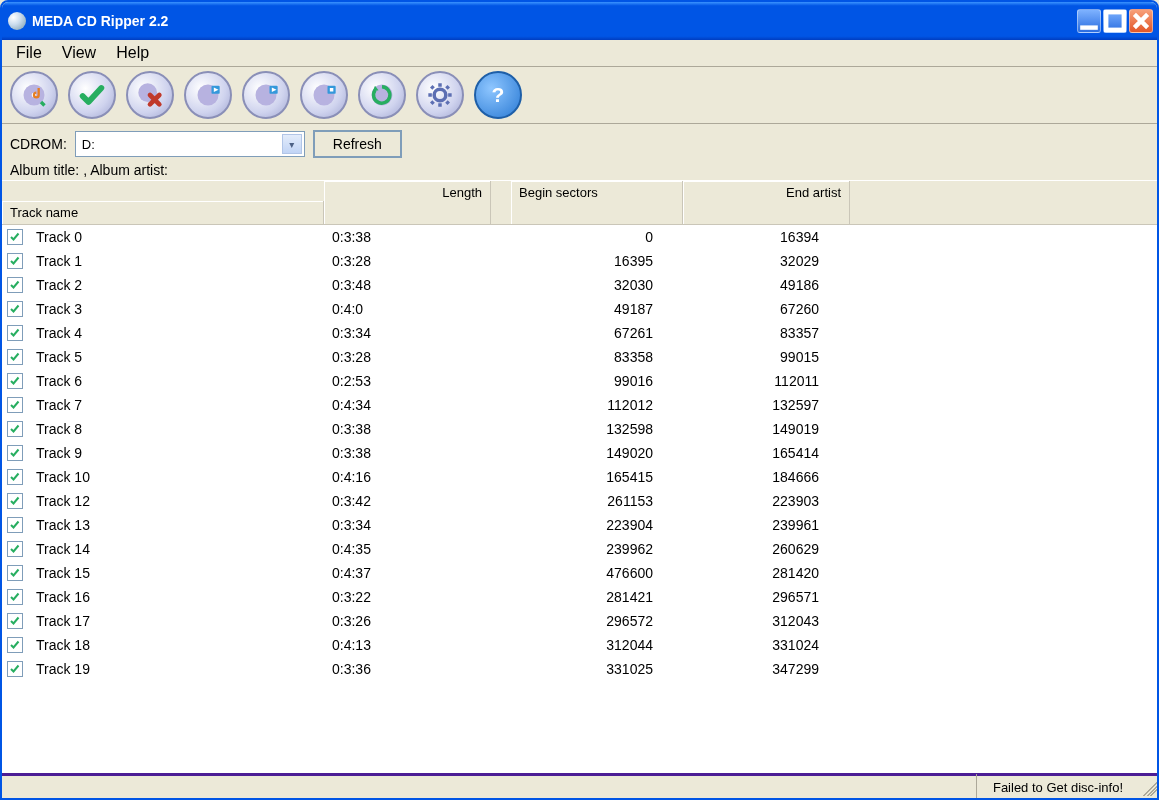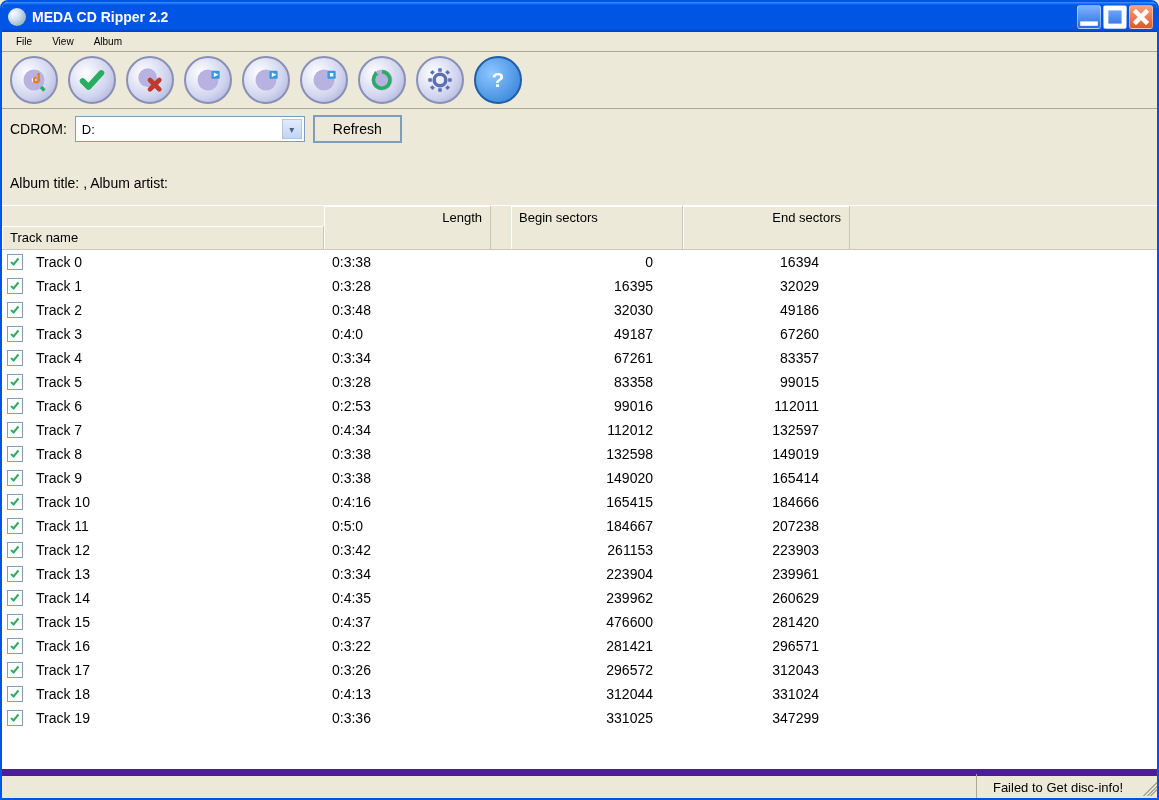"MEDA CD Ripper 2.2" .titlebar { height: 30px -> 38px }
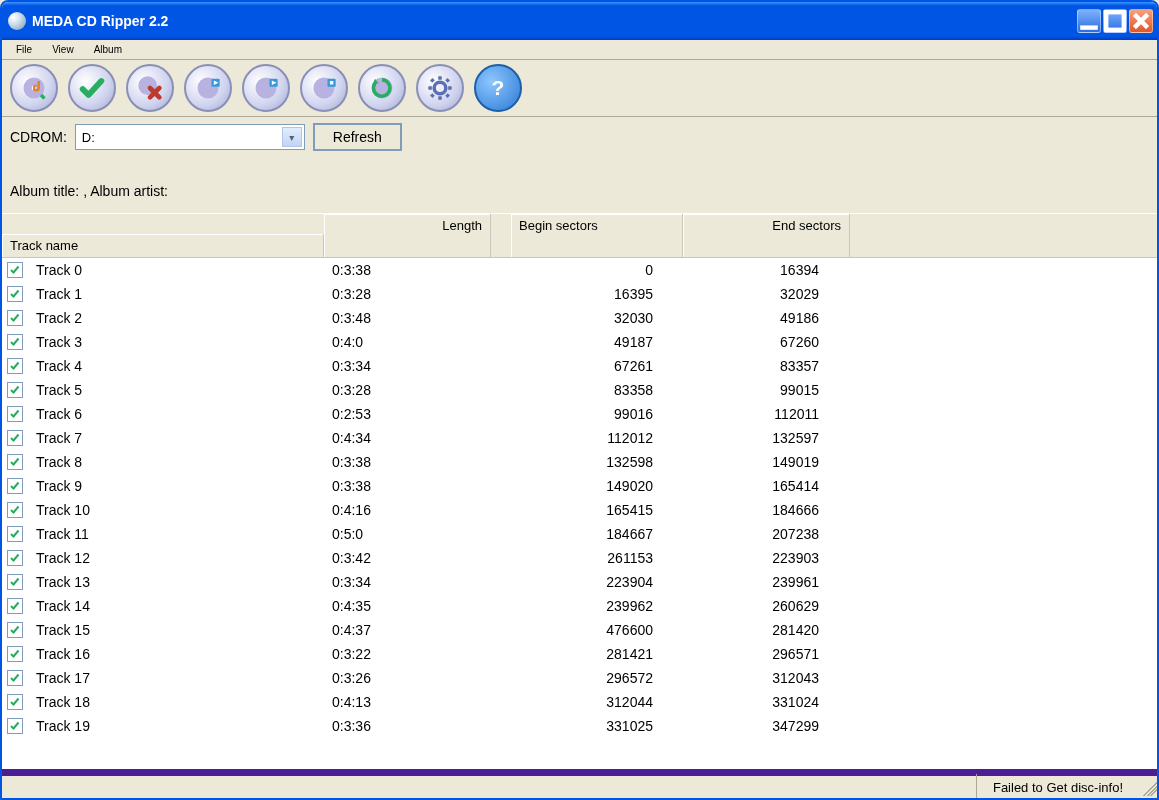"File" .menubar { font-size: 10px -> 16px }
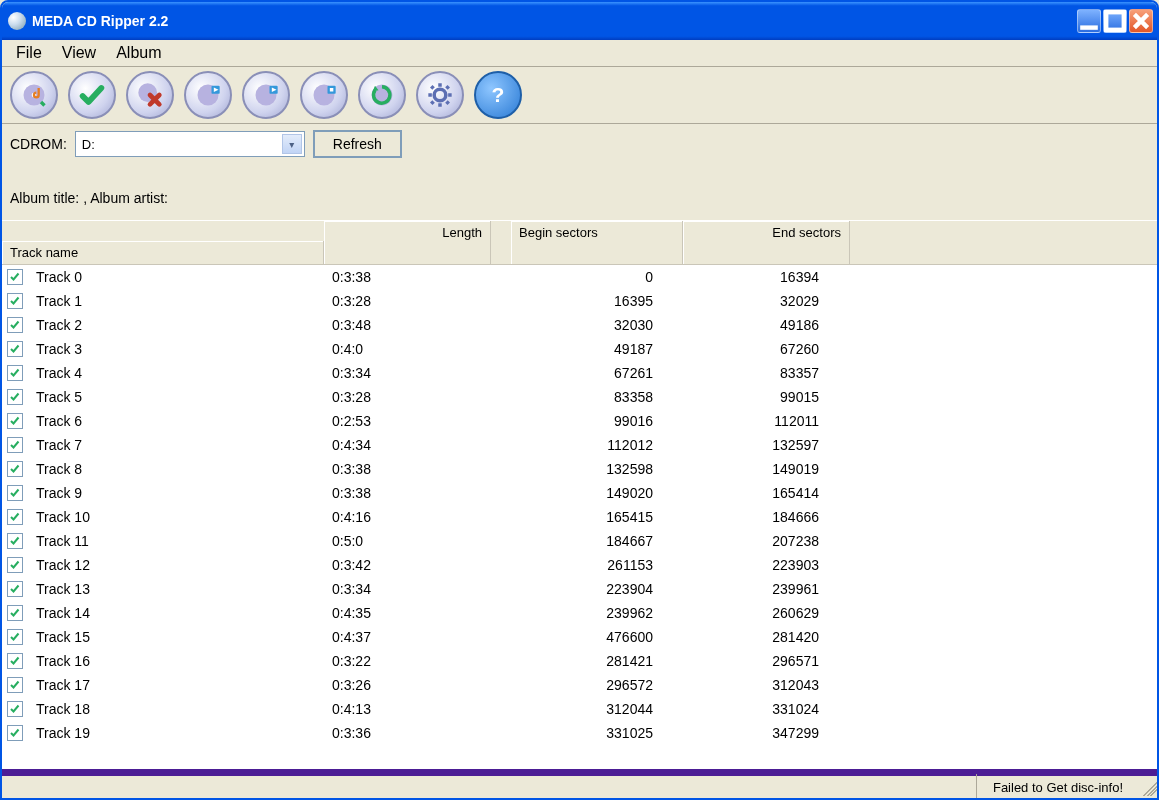"Album" span { text: Album -> Help }
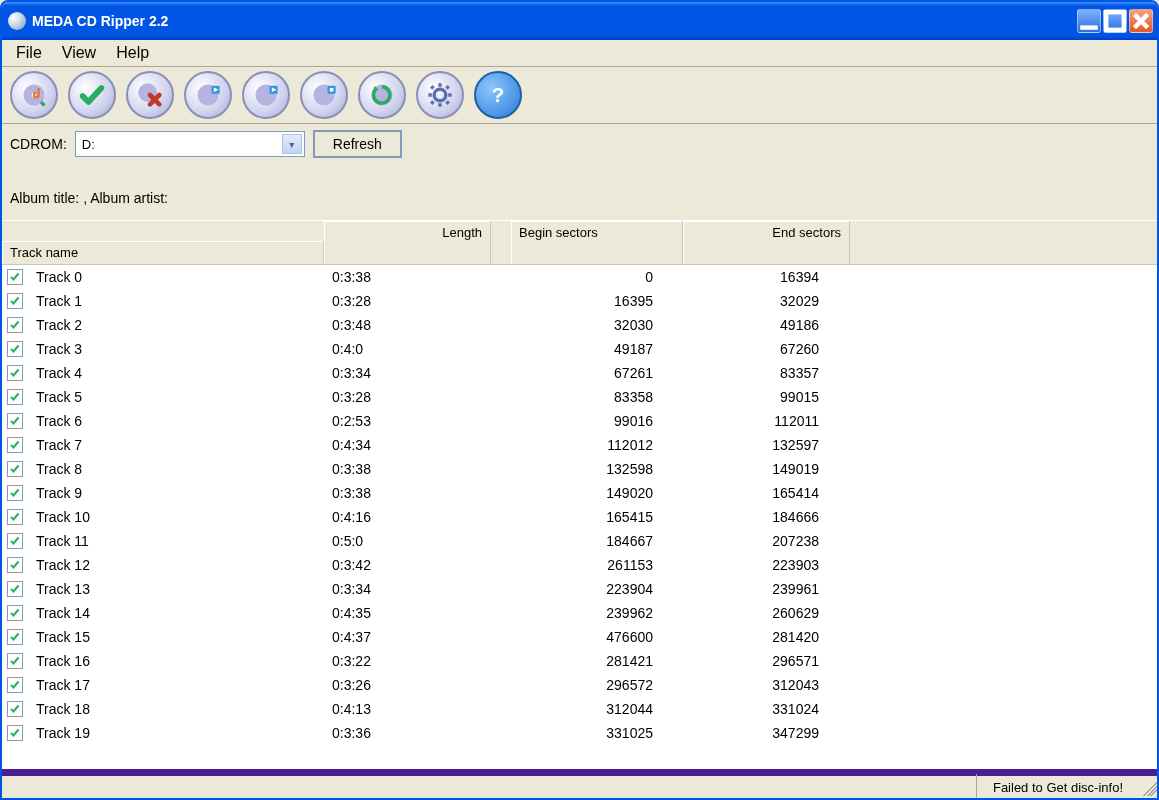"Album title: , Album artist:" .album-line { margin-top: 28px -> none; padding: 2px 8px 14px 8px -> 2px 8px 2px 8px }
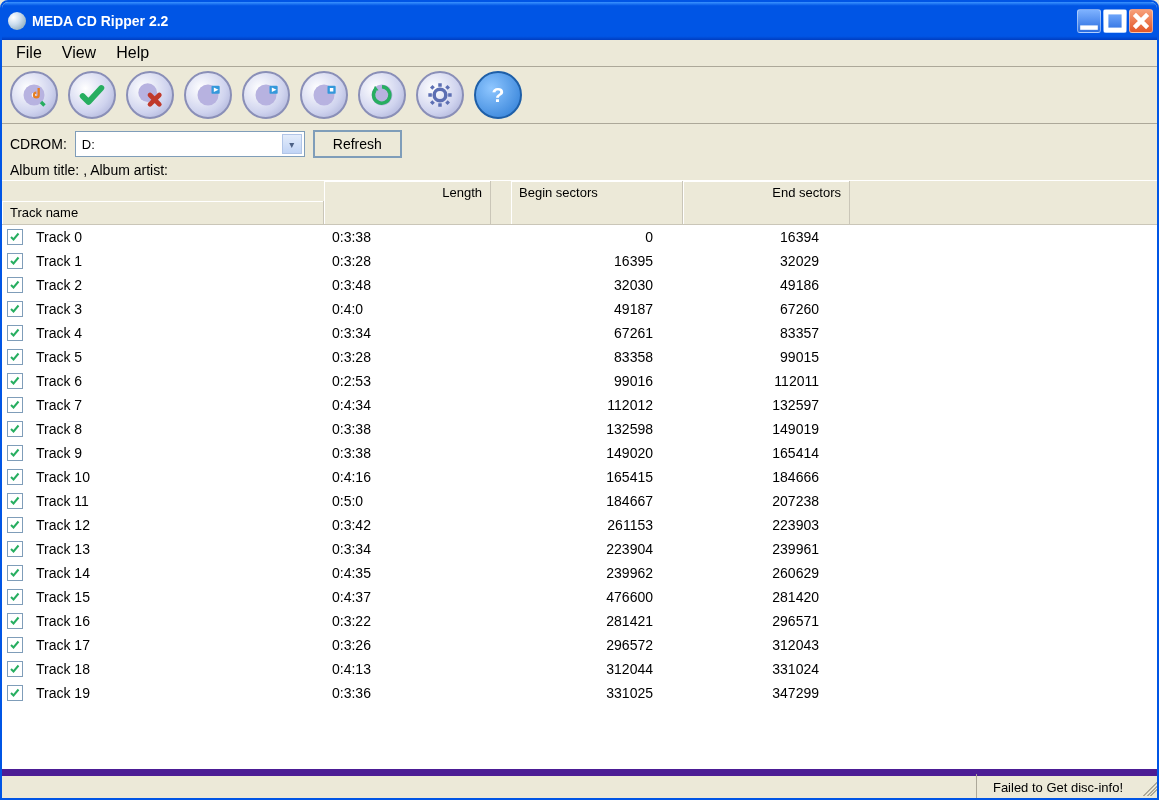"End sectors" div.col { text: sectors -> artist }
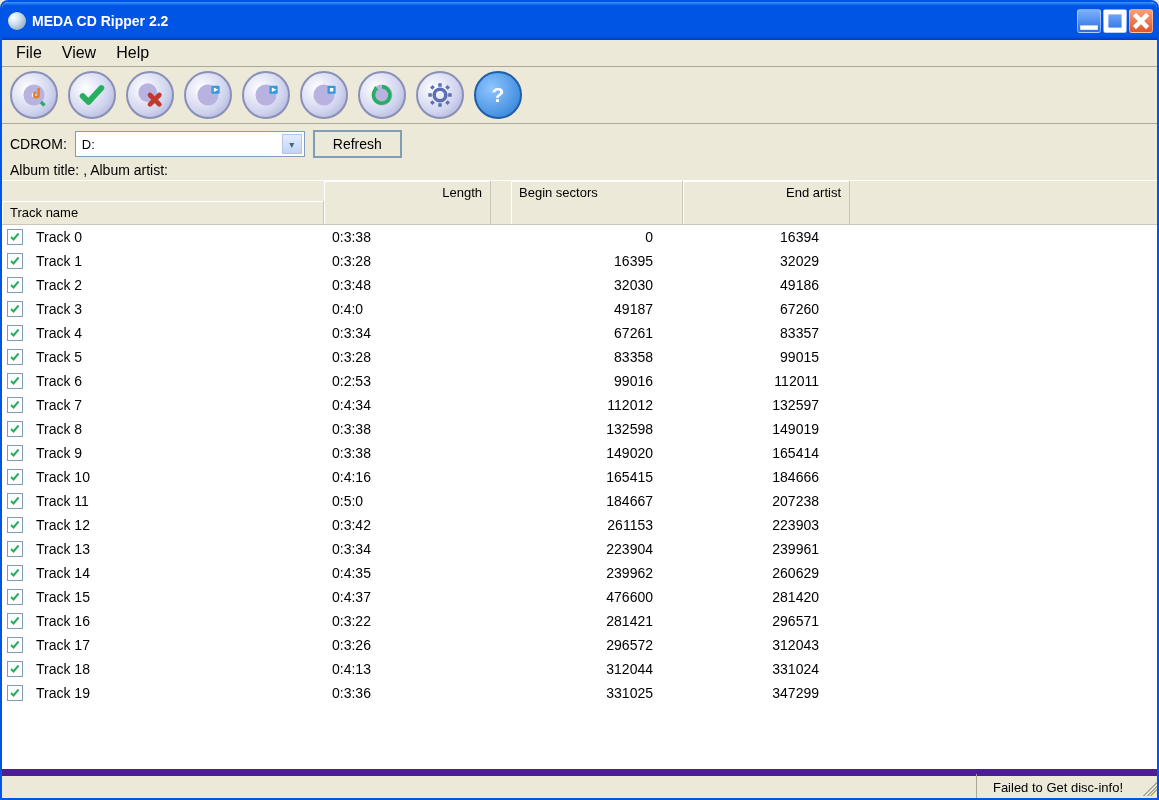"Track 11" div.row { html: <div> <div> <svg> <path></path> </svg> </div> <div>Track 11</div> <div>0:5:0</div> <div>184667</div> <div>207238</div> </div> -> none }
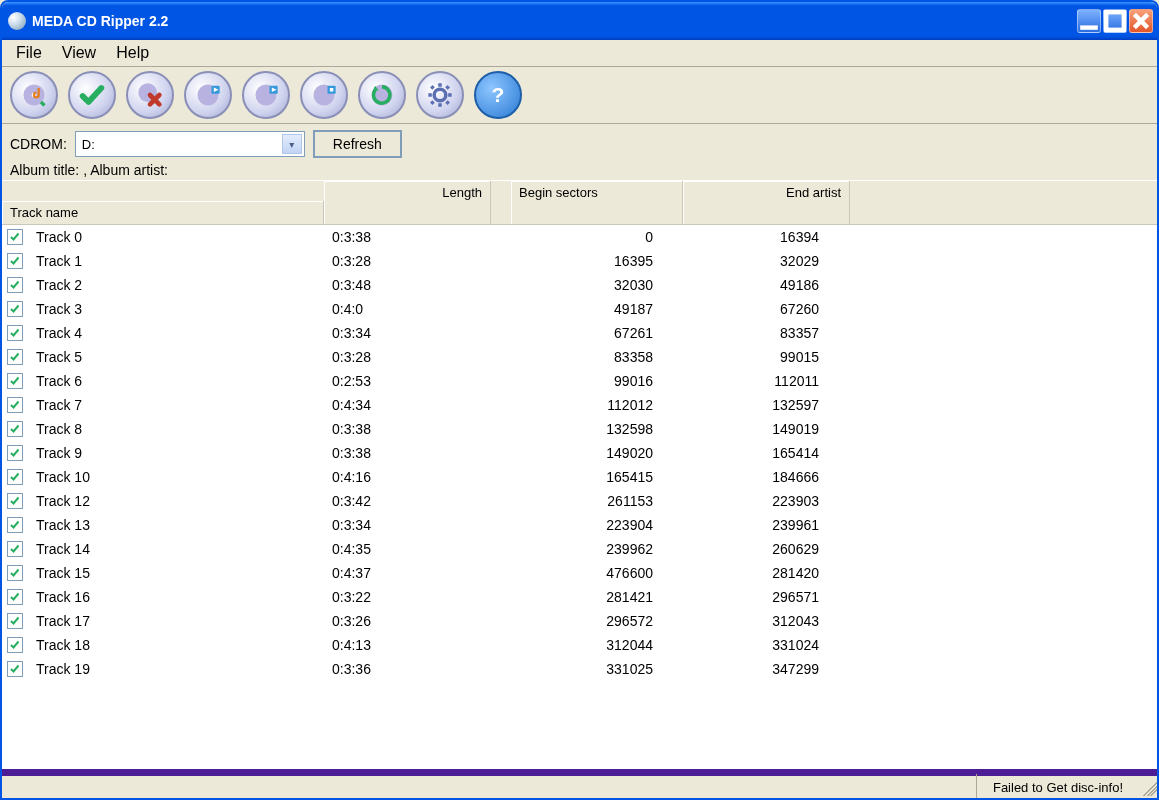"Failed to Get disc-info!" .statusbar { border-top: 7px solid #4c1d95 -> 3px solid #4c1d95 }
